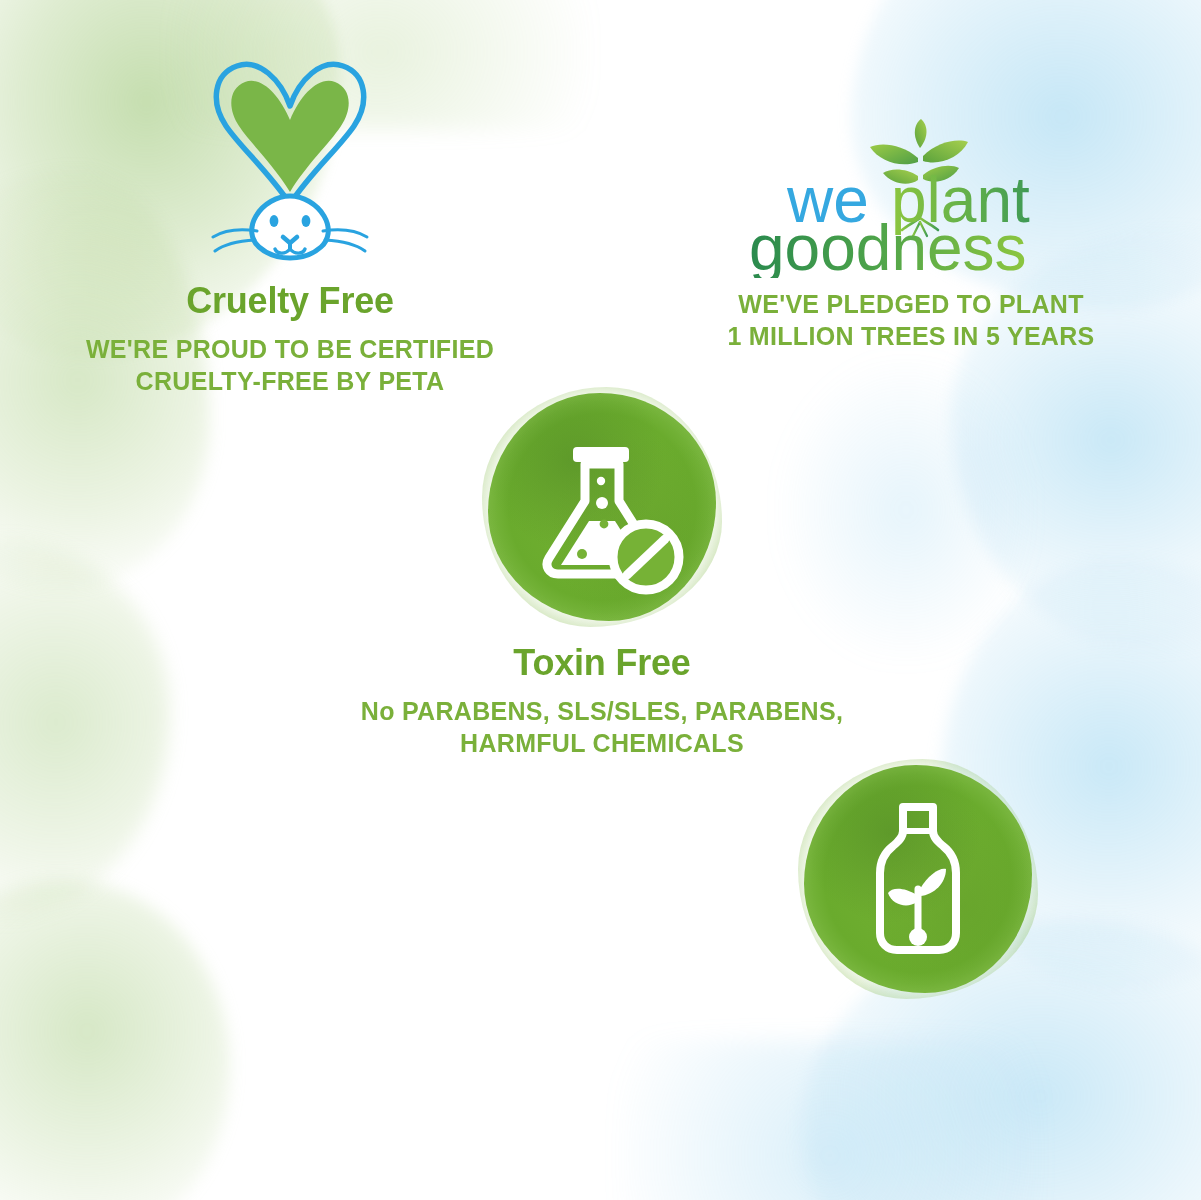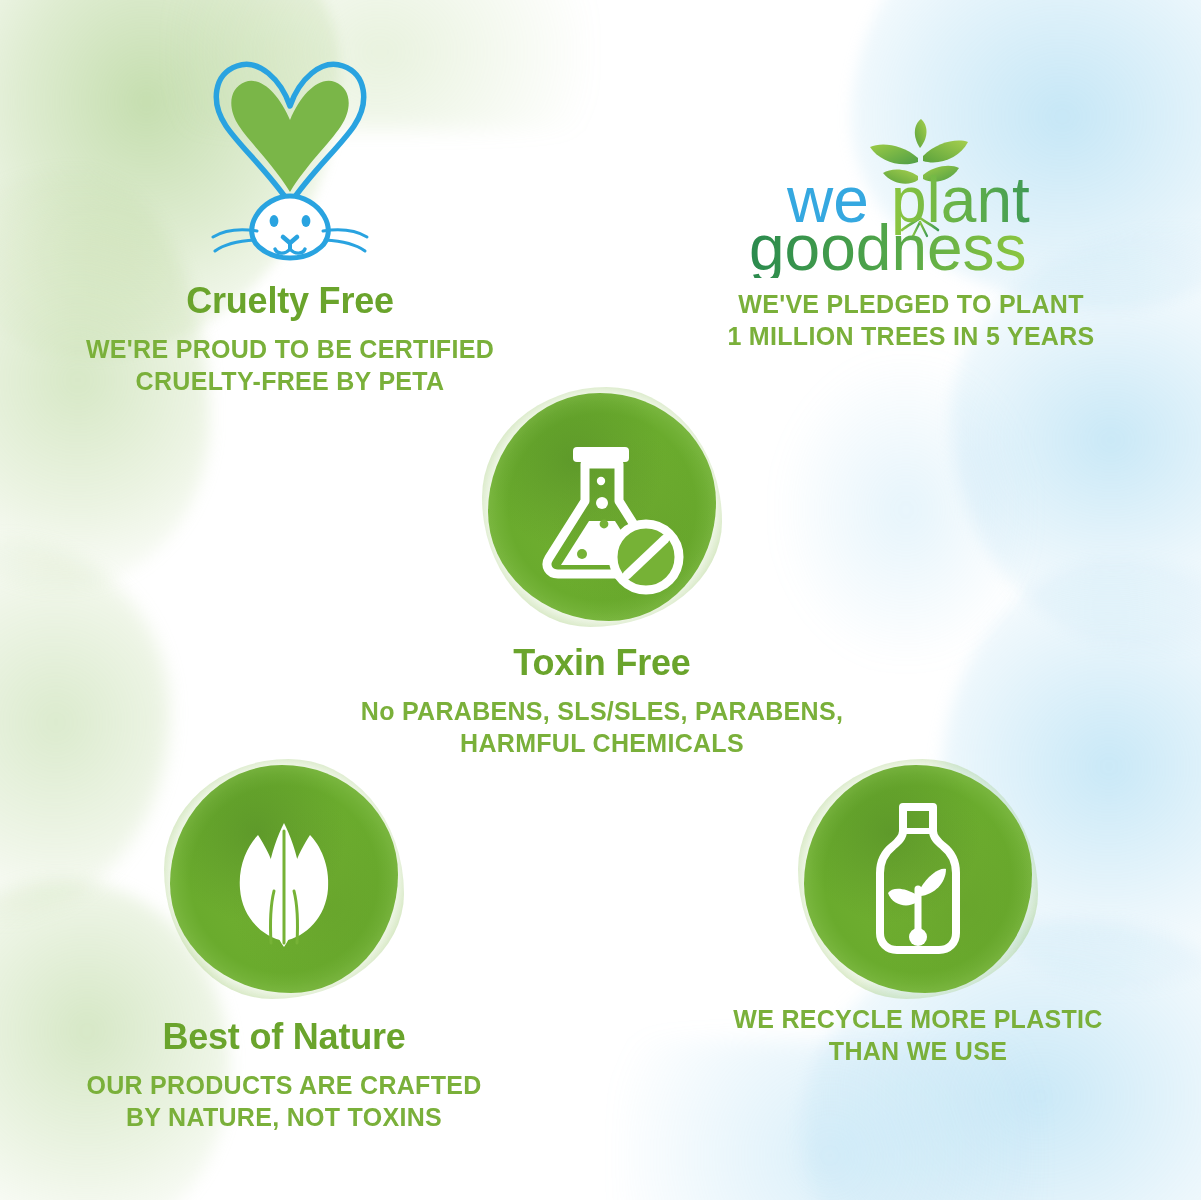"Best of Nature" div.cell { html: <div> <div> <div></div> <svg> <path></path> <path></path> <path></path> <path></path> <path></path> <path></path> </svg> </div> <p>Best of Nature</p> <p> <span>OUR PRODUCTS ARE CRAFTED</span><br> <span>BY NATURE, NOT TOXINS</span> </p> </div> -> none }
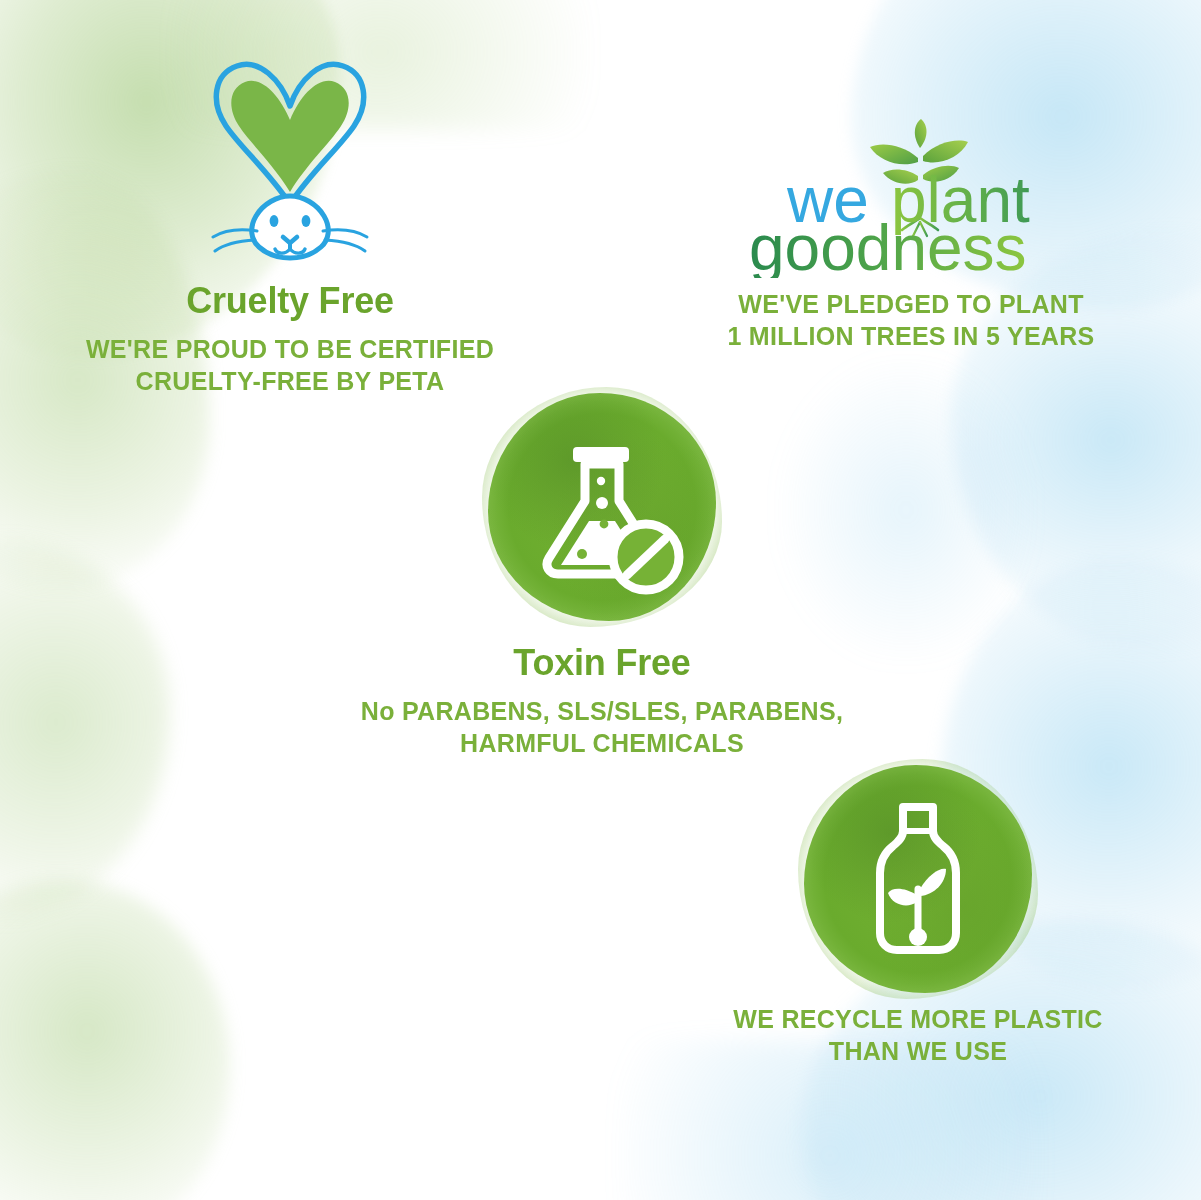"WE RECYCLE MORE PLASTIC" p.badge-desc { html: <p> <span>WE RECYCLE MORE PLASTIC</span><br> <span>THAN WE USE</span> </p> -> none }
